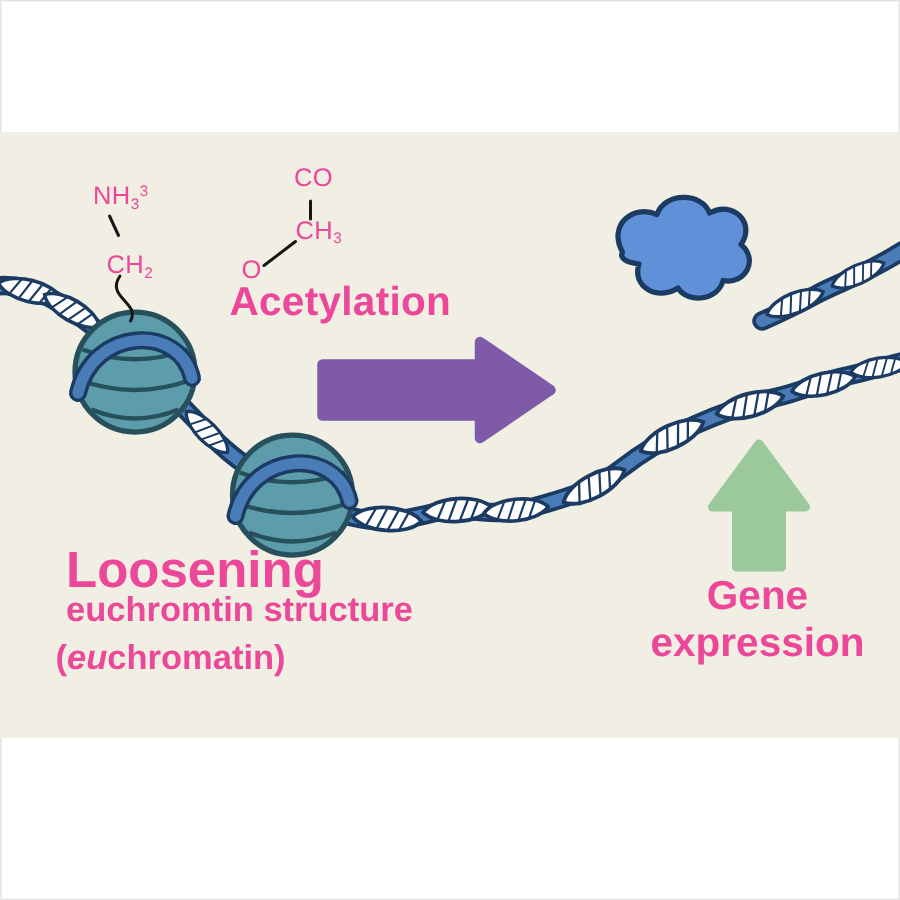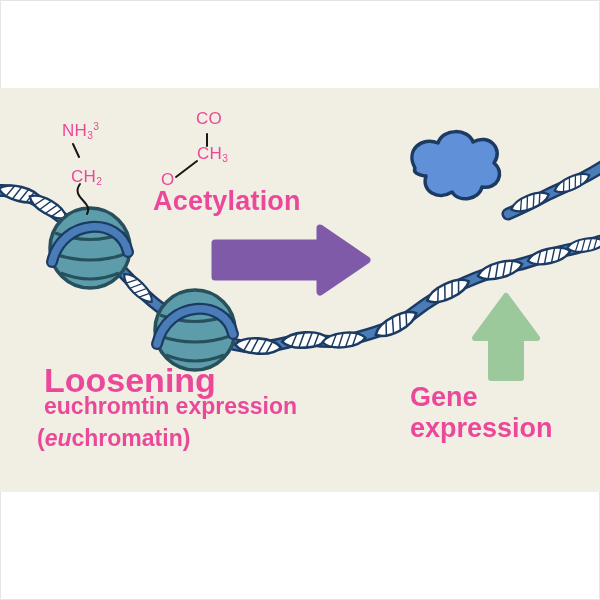"euchromtin expression" div.lbl { text: expression -> structure }
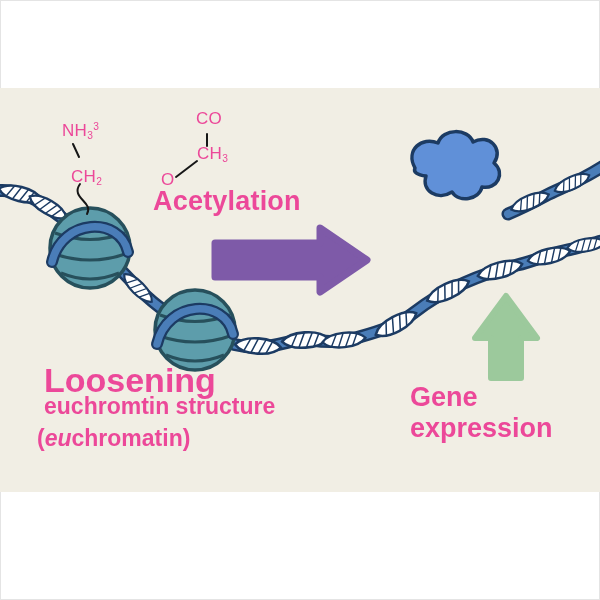"Gene" .gene { text-align: left -> center }
